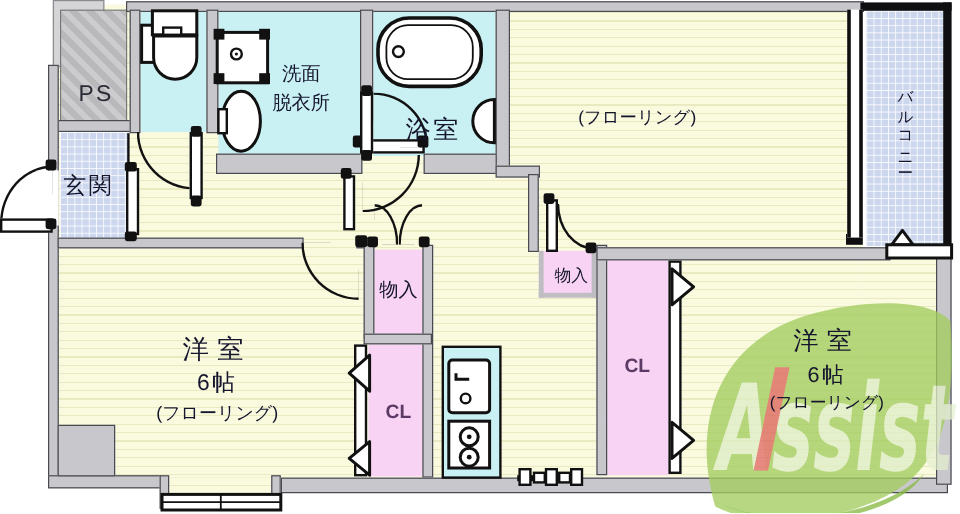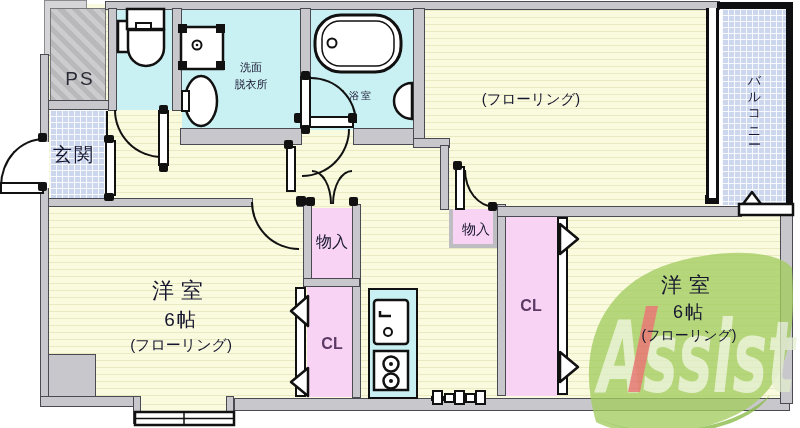"洗面" div.lbl { font-size: 11px -> 16px }
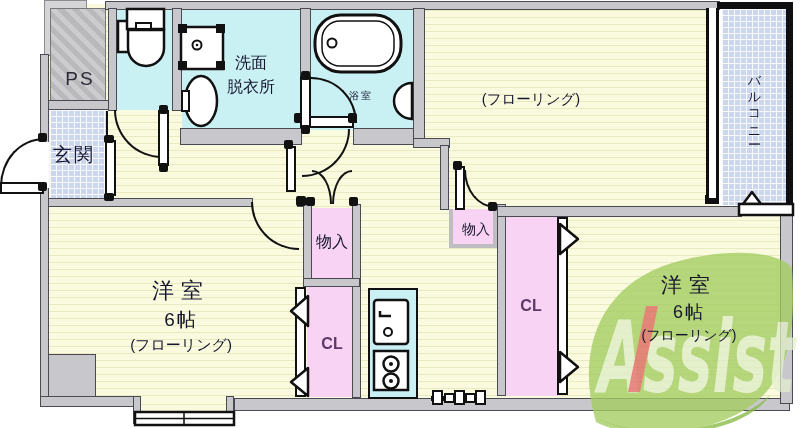"浴室" div.lbl { font-size: 10px -> 21px; top: 96px -> 108px }
